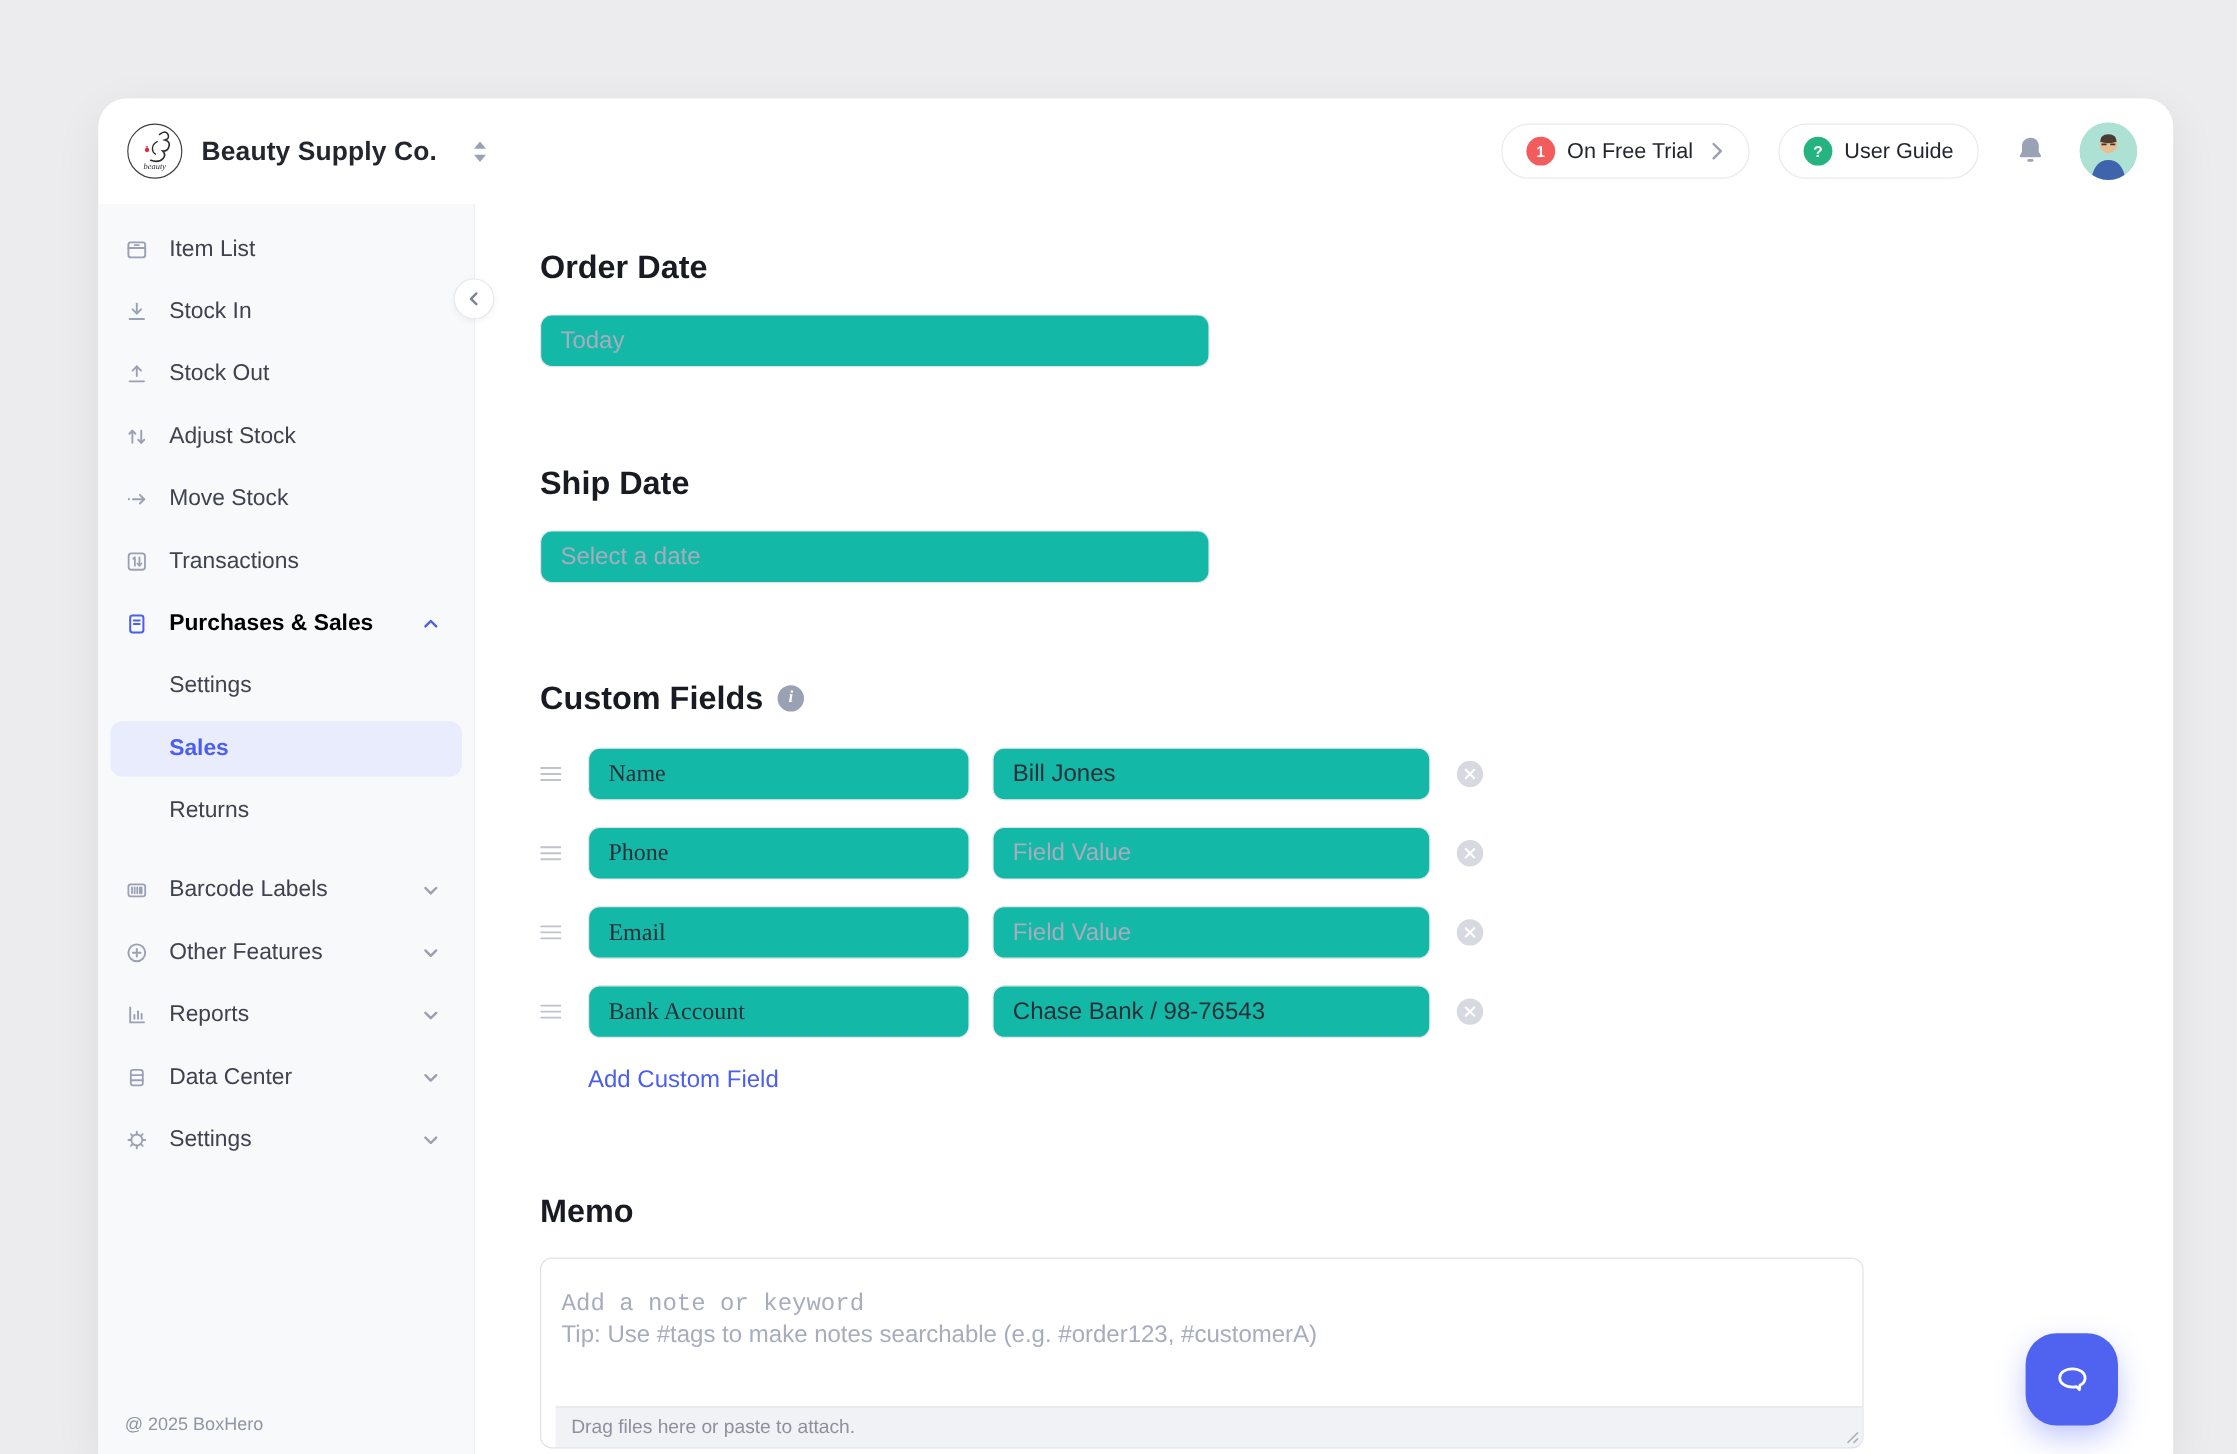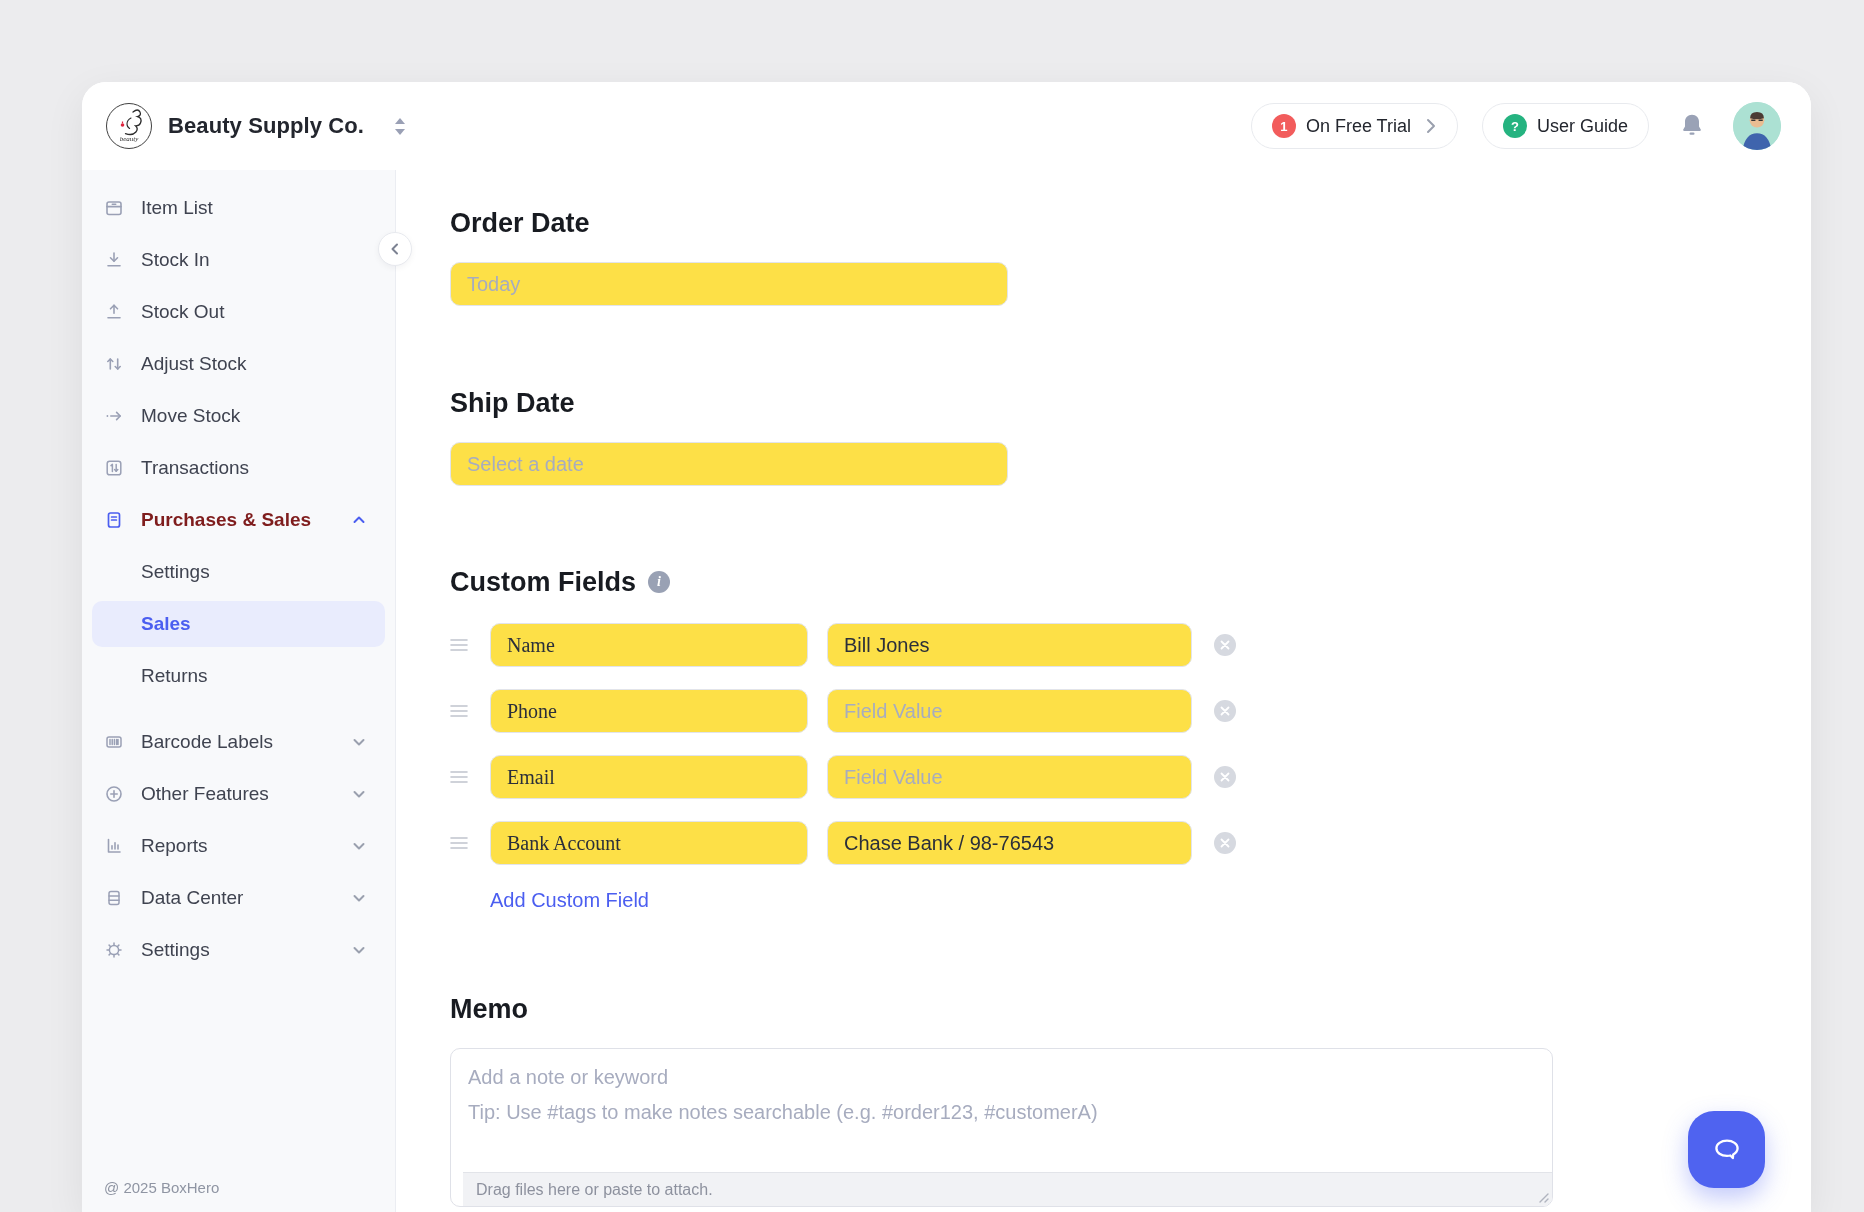"Today" .text-input { background: #fde047 -> #14b8a6 }
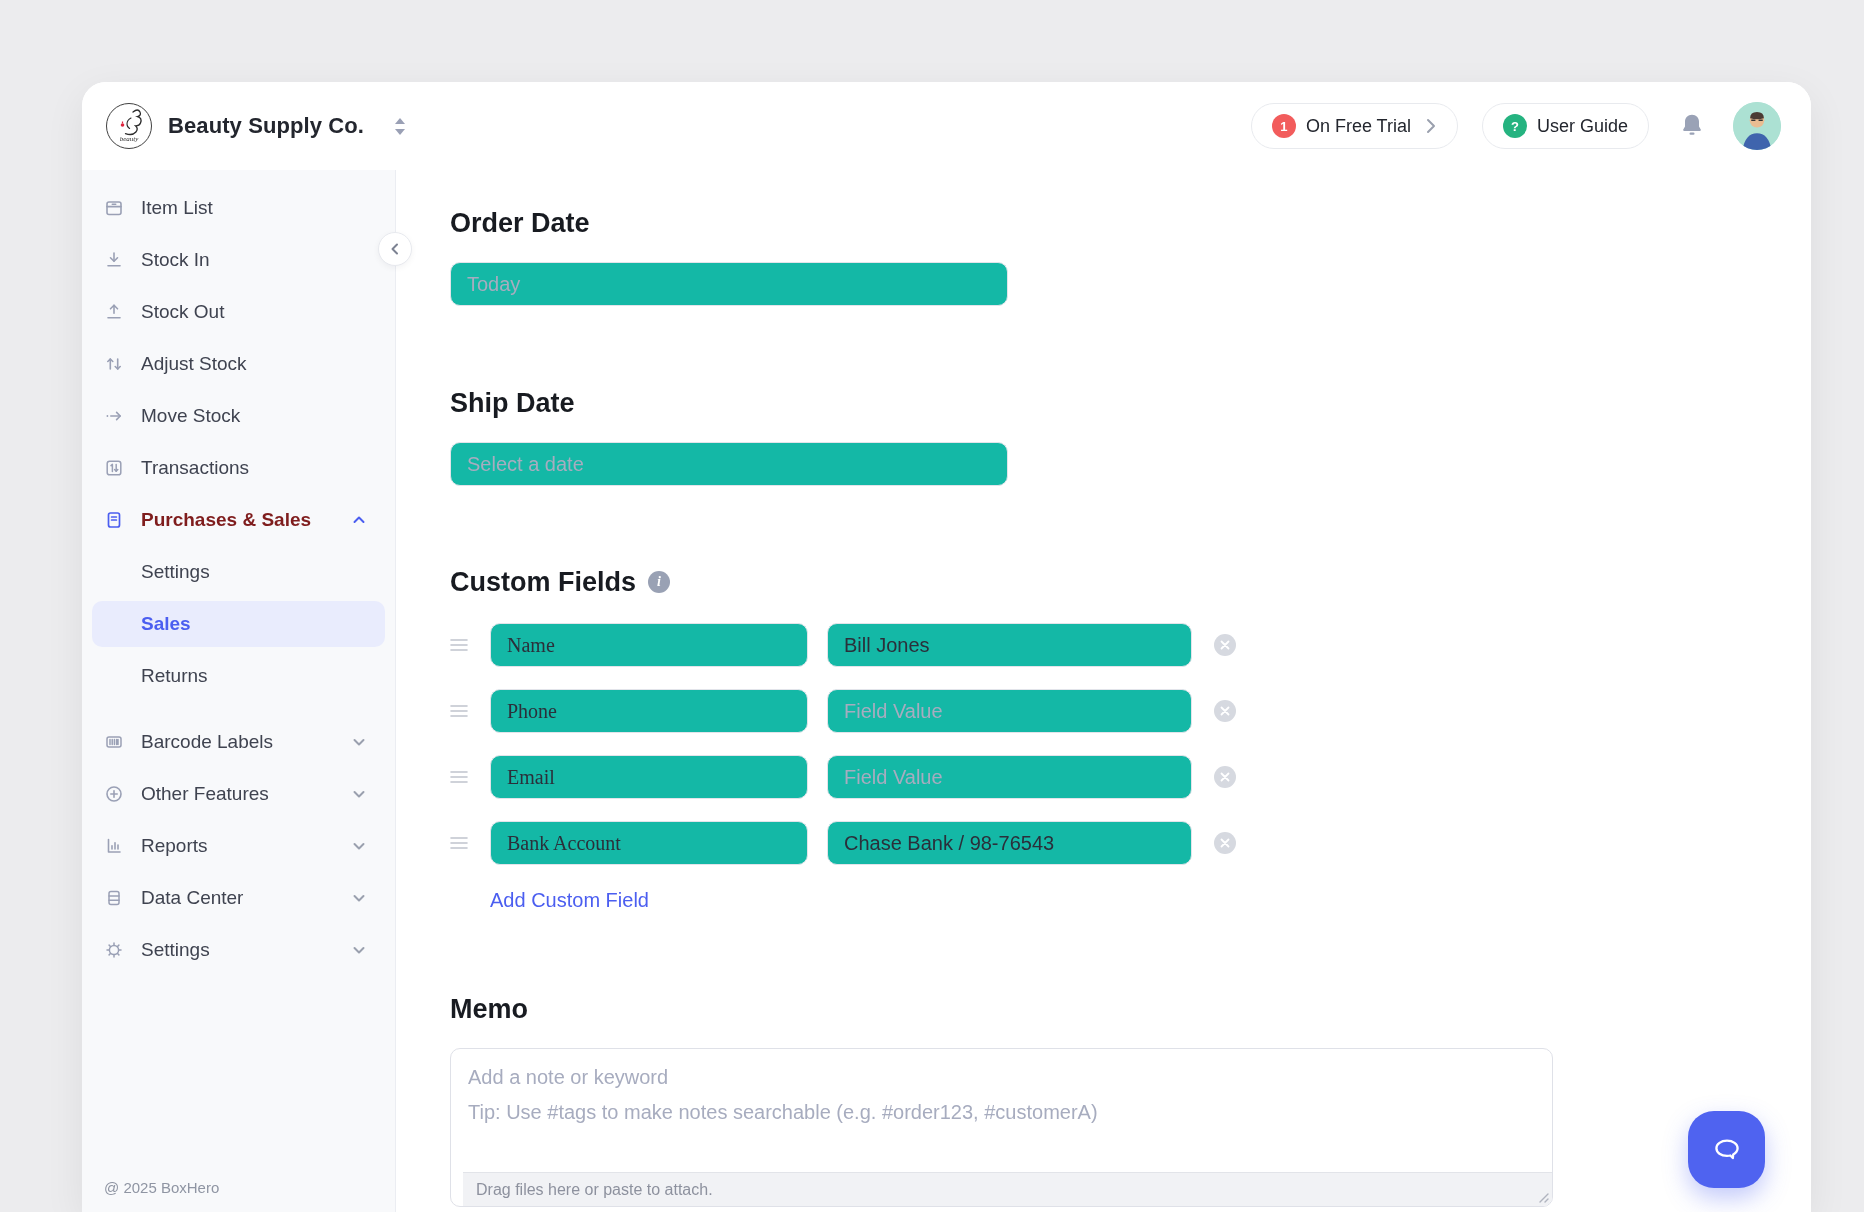"Purchases & Sales" .nav-item.active { color: #7f1d1d -> #000000 }
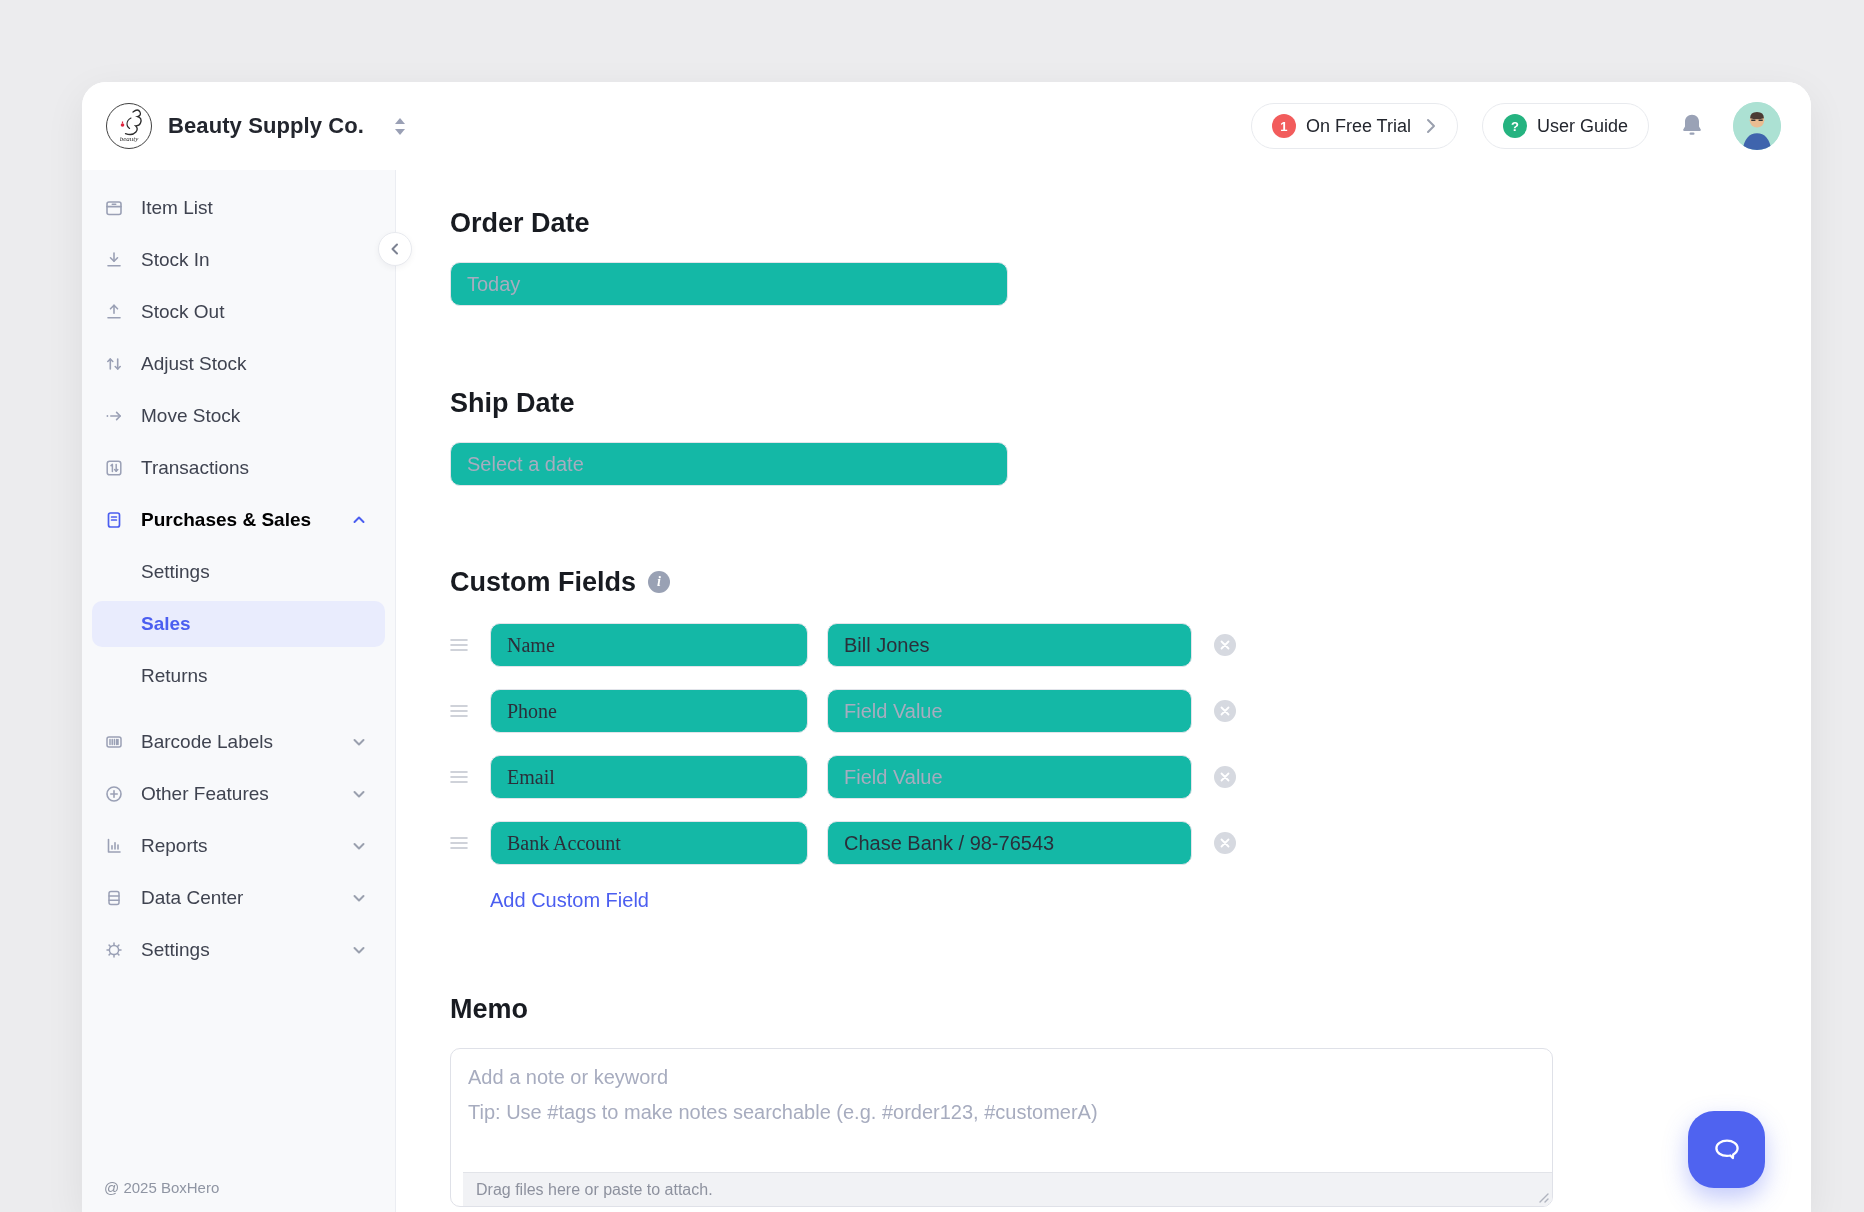"Add a note or keyword" .memo-ph1 { font-family: none -> Liberation Mono, monospace; top: 17px -> 27px }
